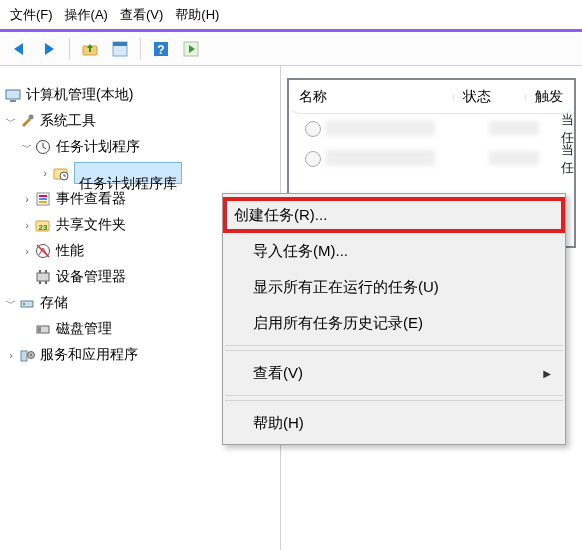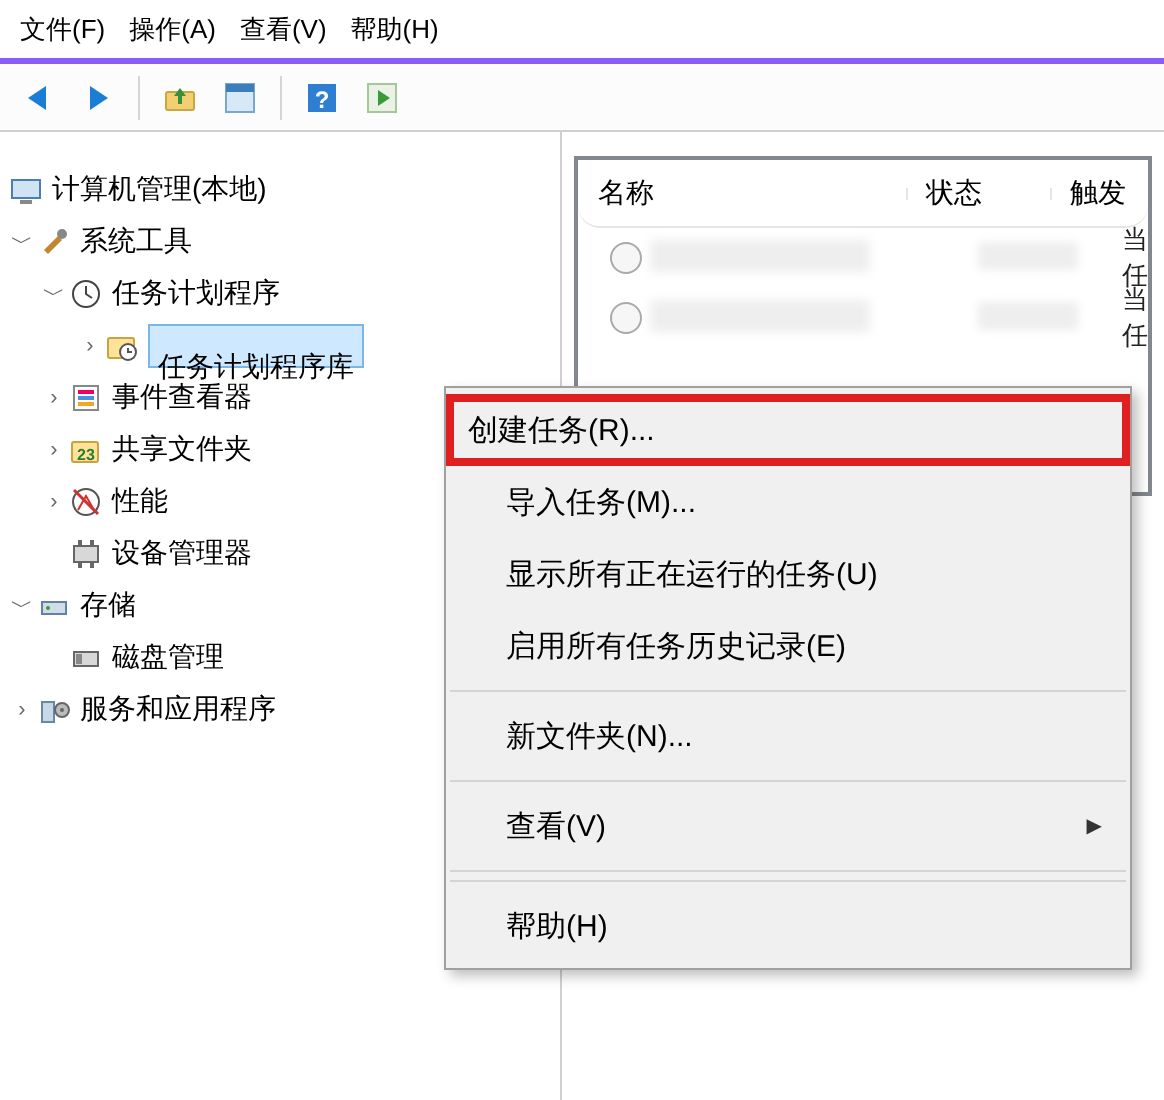"新文件夹(N)..." div.ctx-item { html: <div>新文件夹(N)...</div> -> none }
